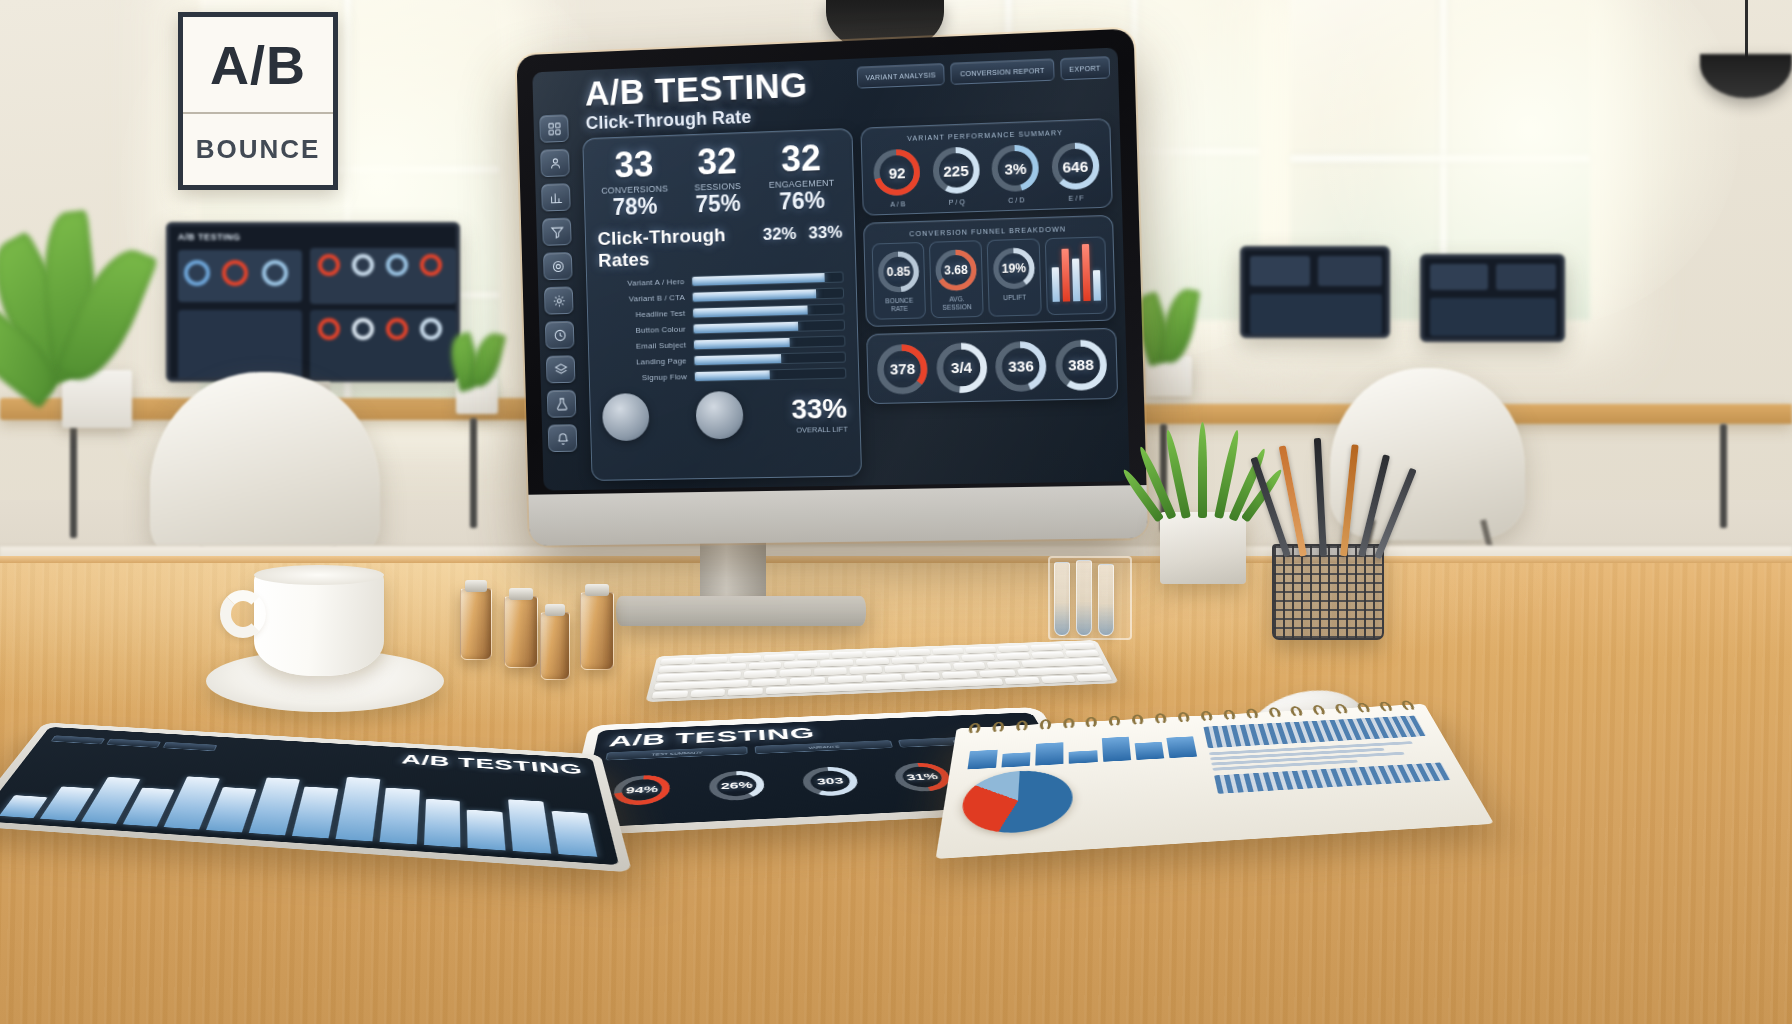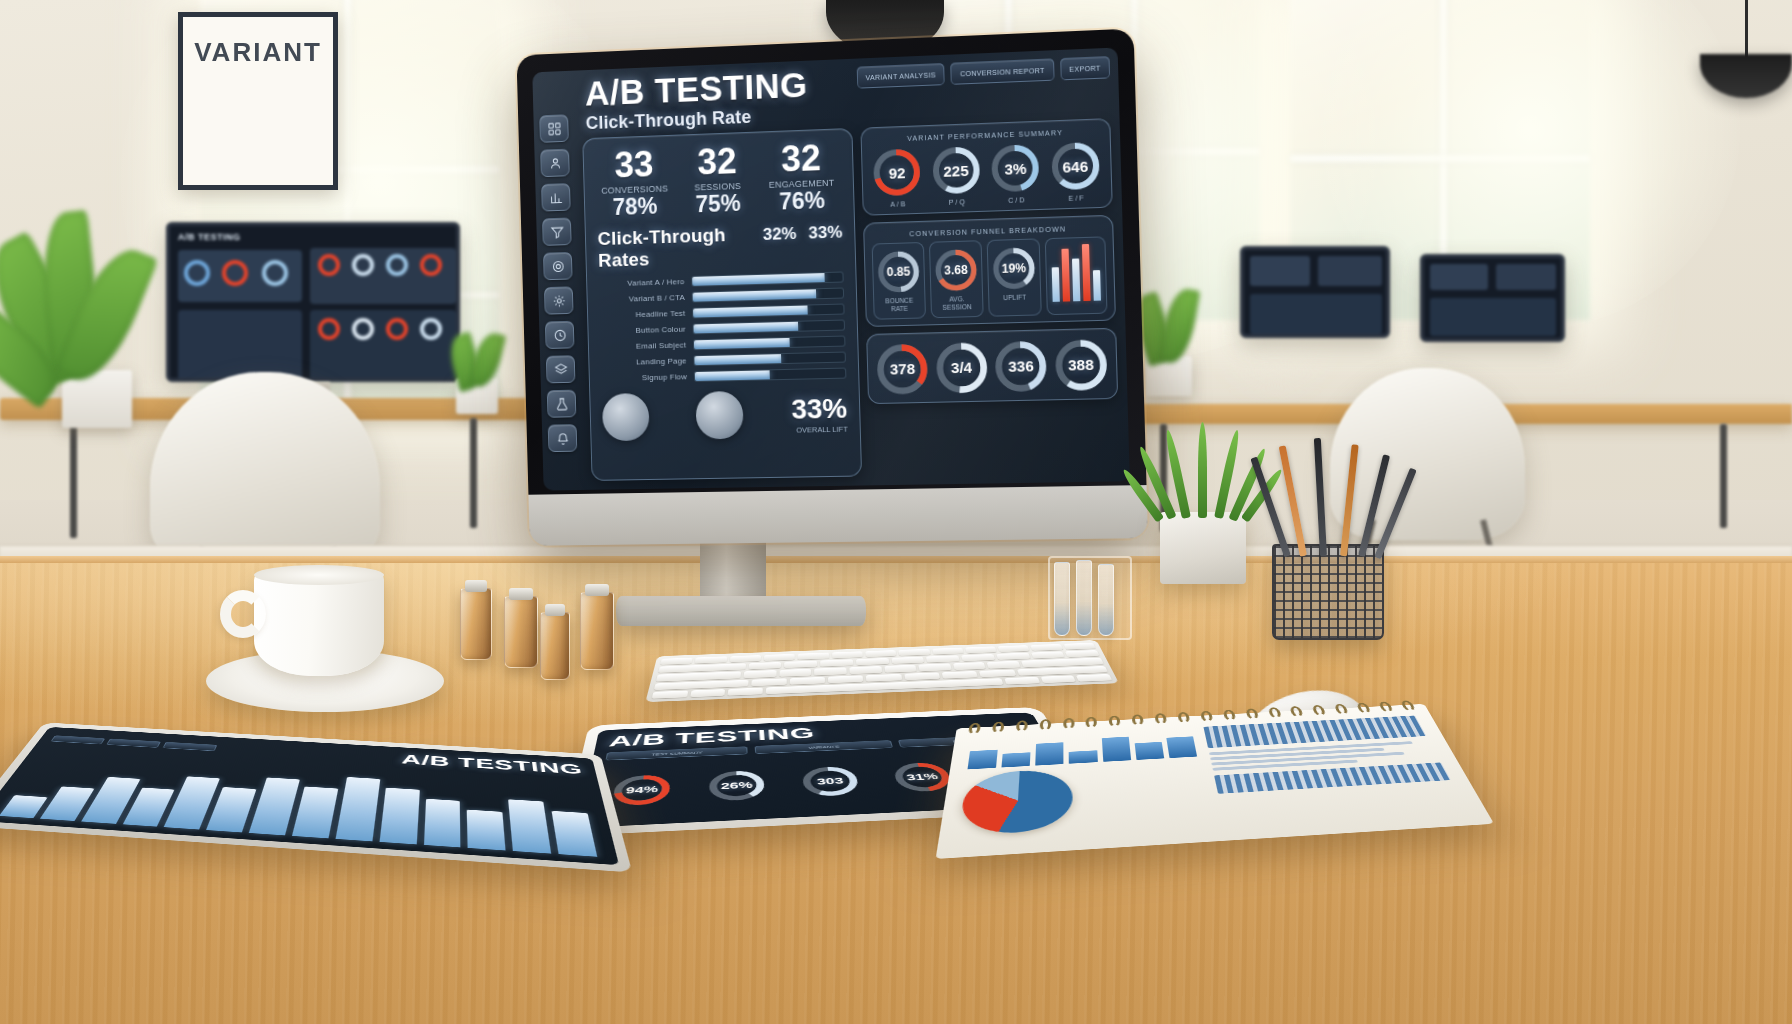"A/B" div.poster-top { html: none -> <div> <div>A/B</div> </div> }
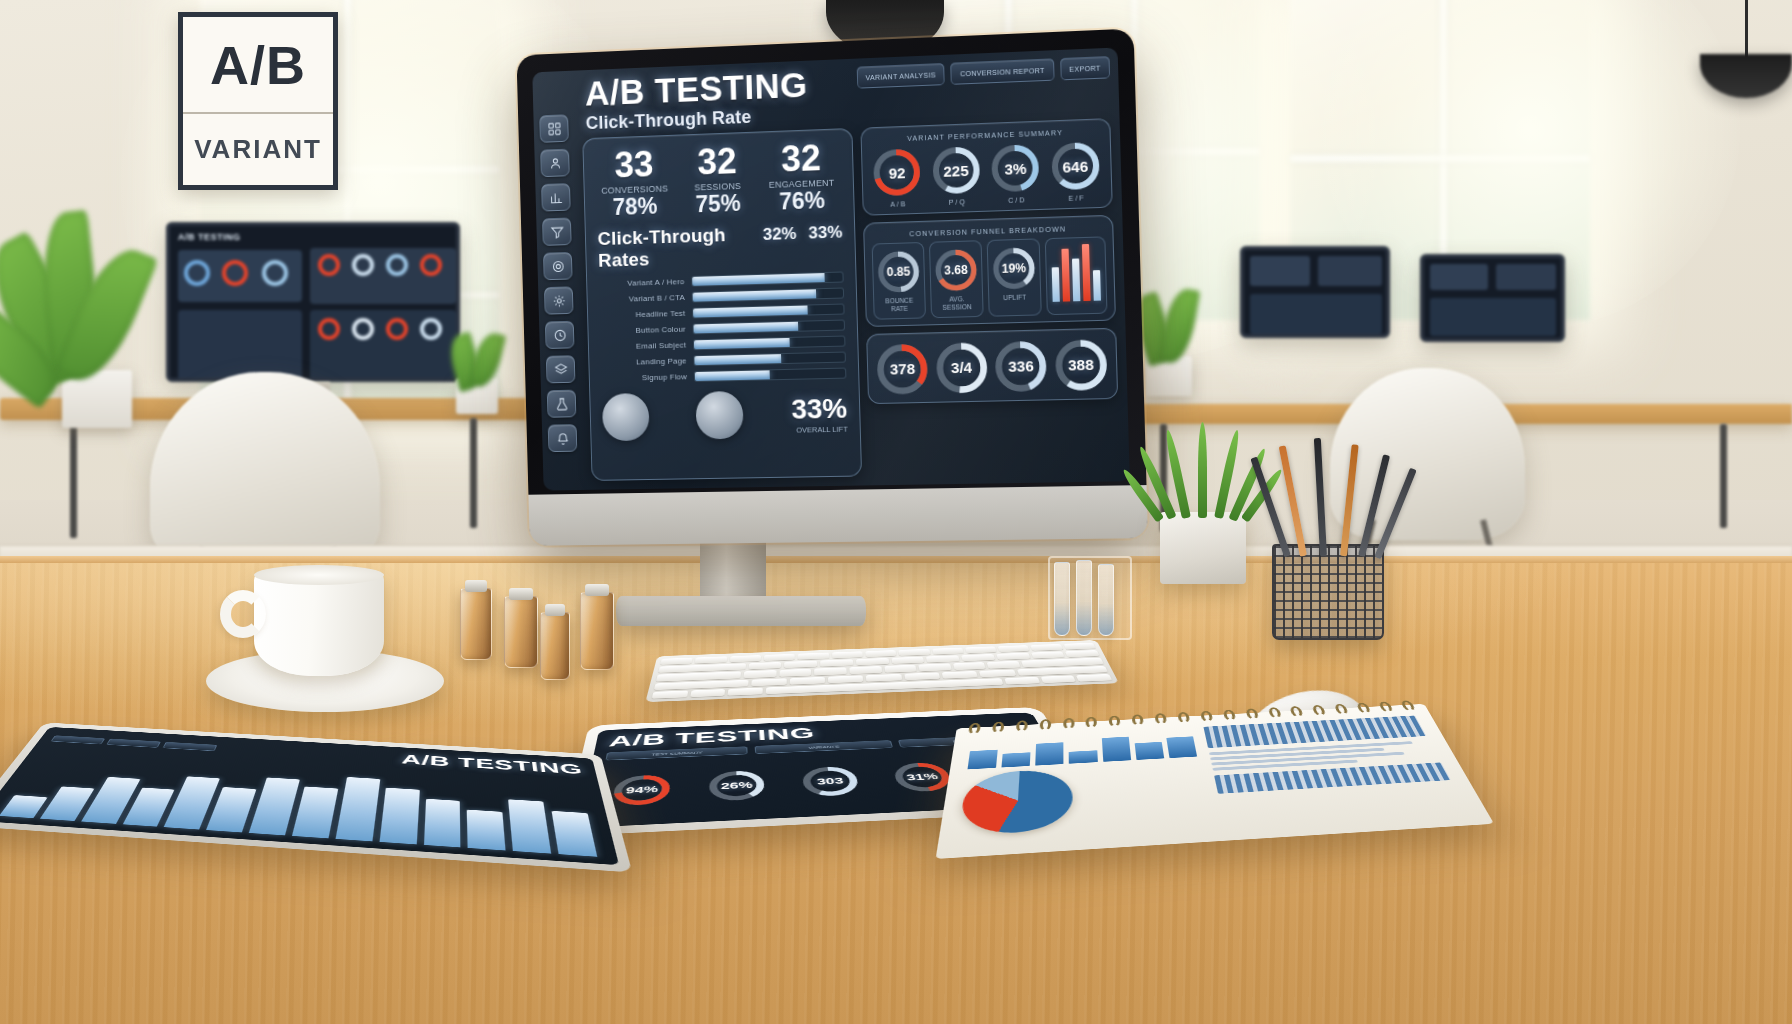"VARIANT" div.poster-testing { text: VARIANT -> BOUNCE }
